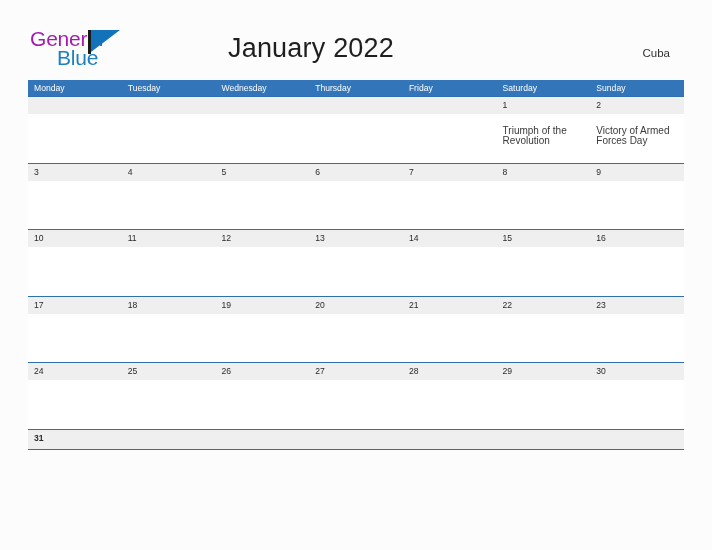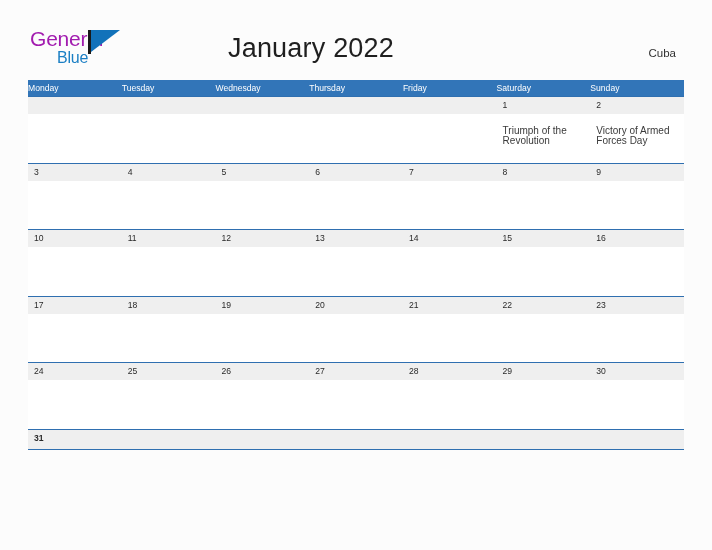"Blue" .logo-blue { font-size: 16px -> 21px }
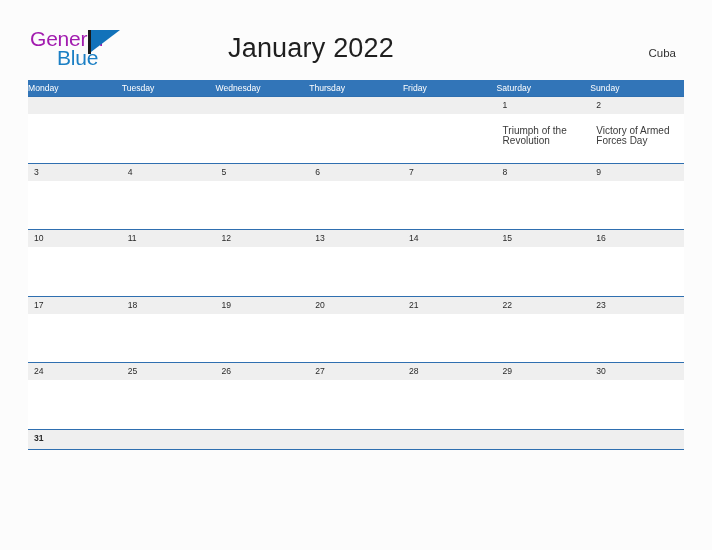"Cuba" .region-label { right: 36px -> 42px }
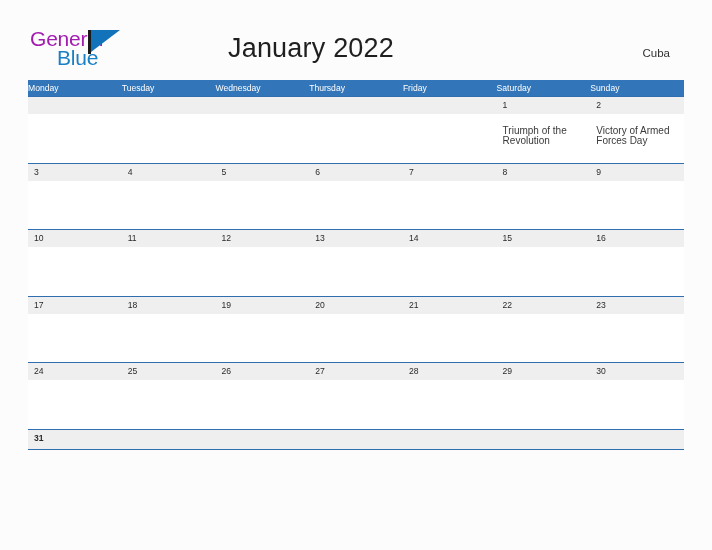"Monday" .dow-cell { padding-left: 0 -> 6px }
